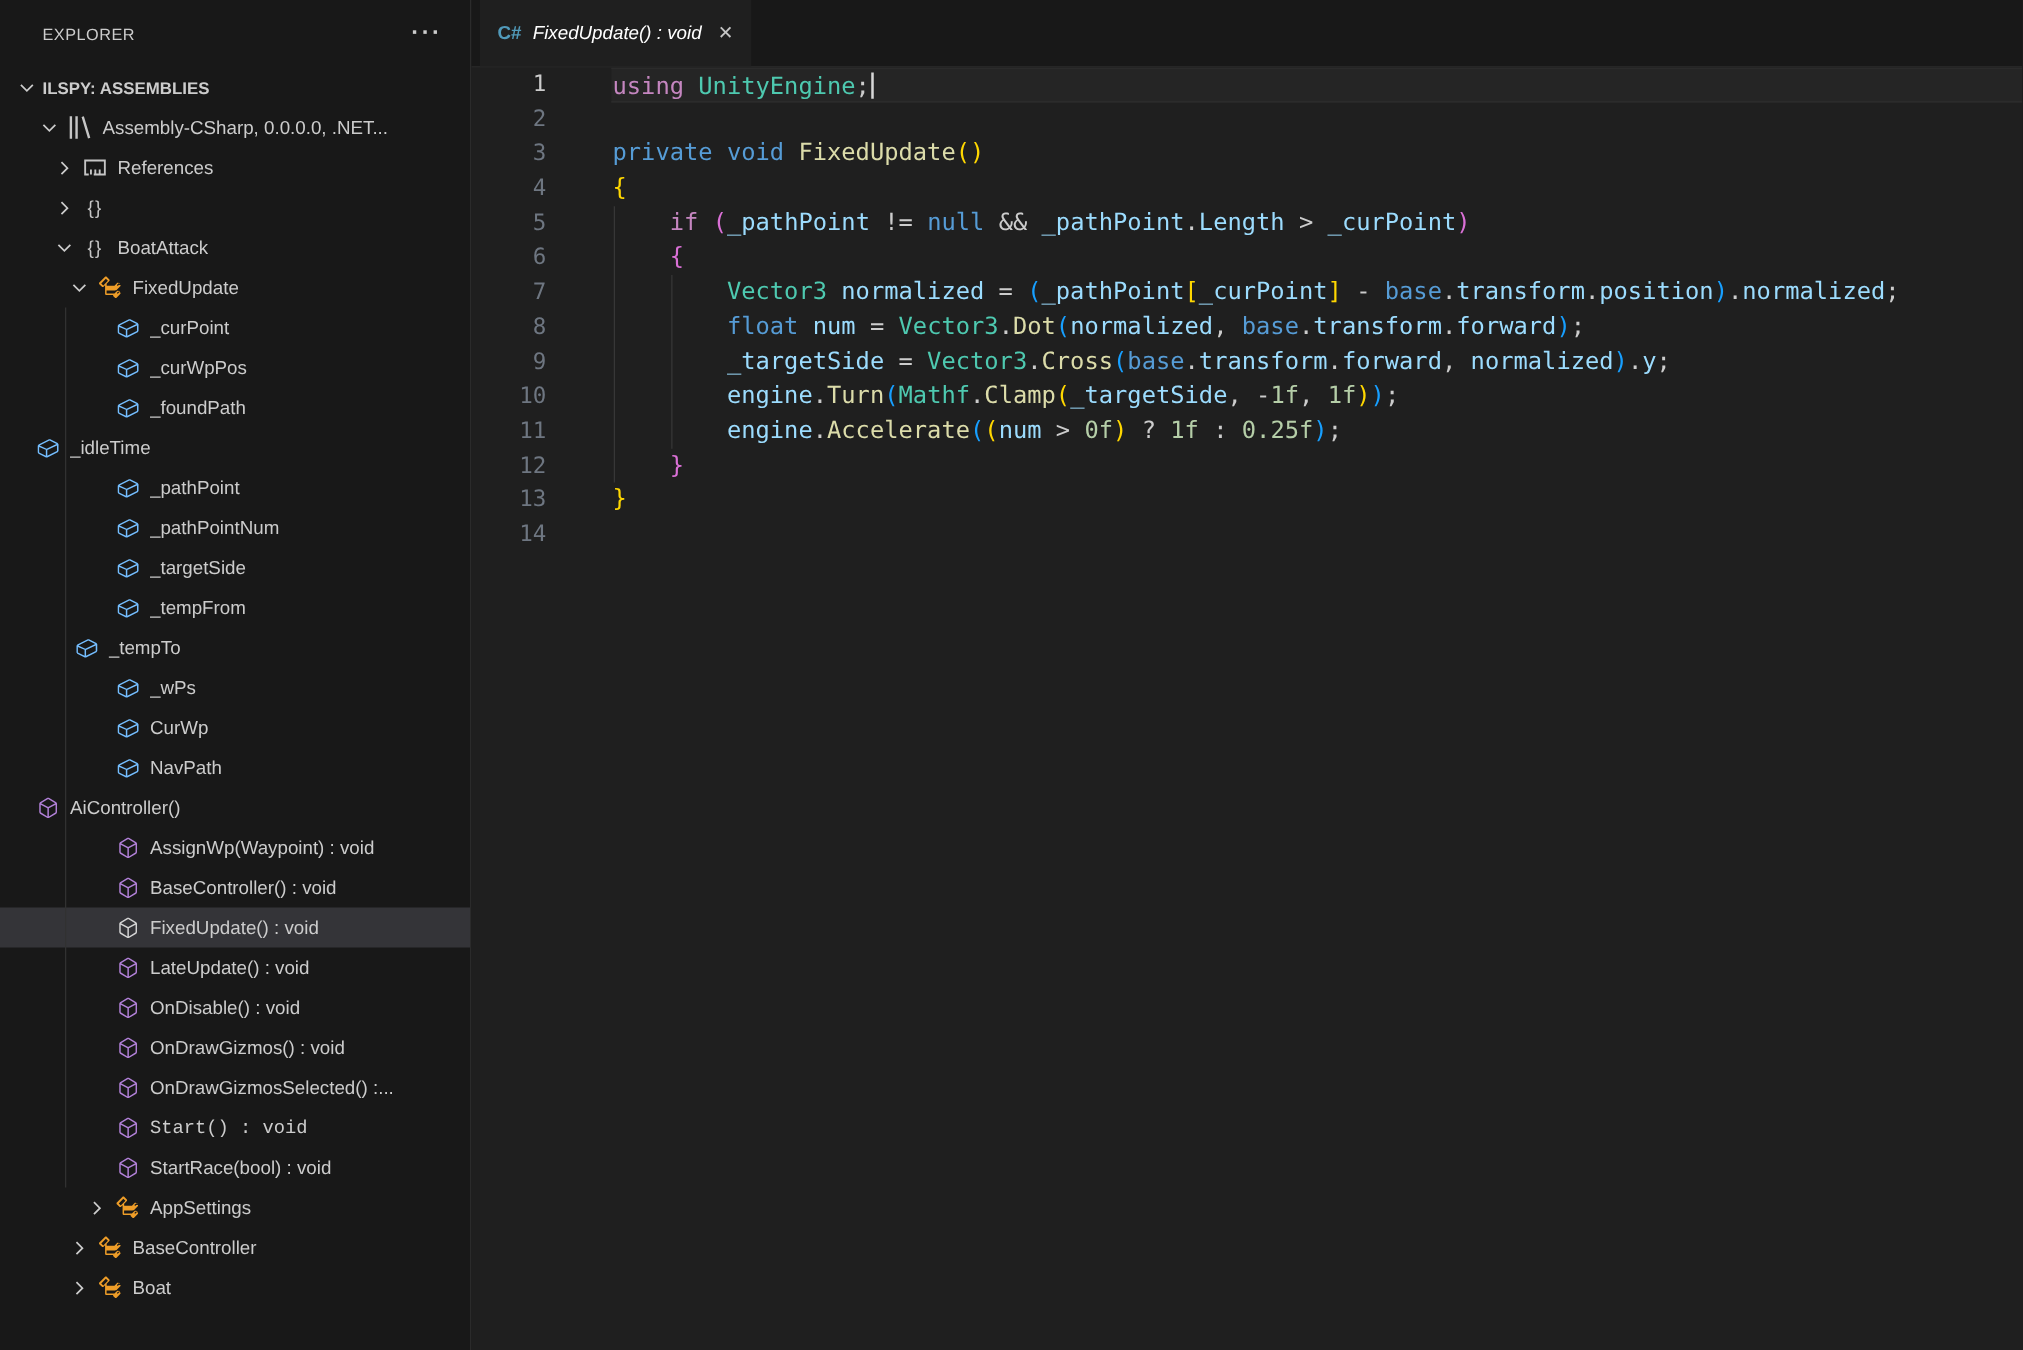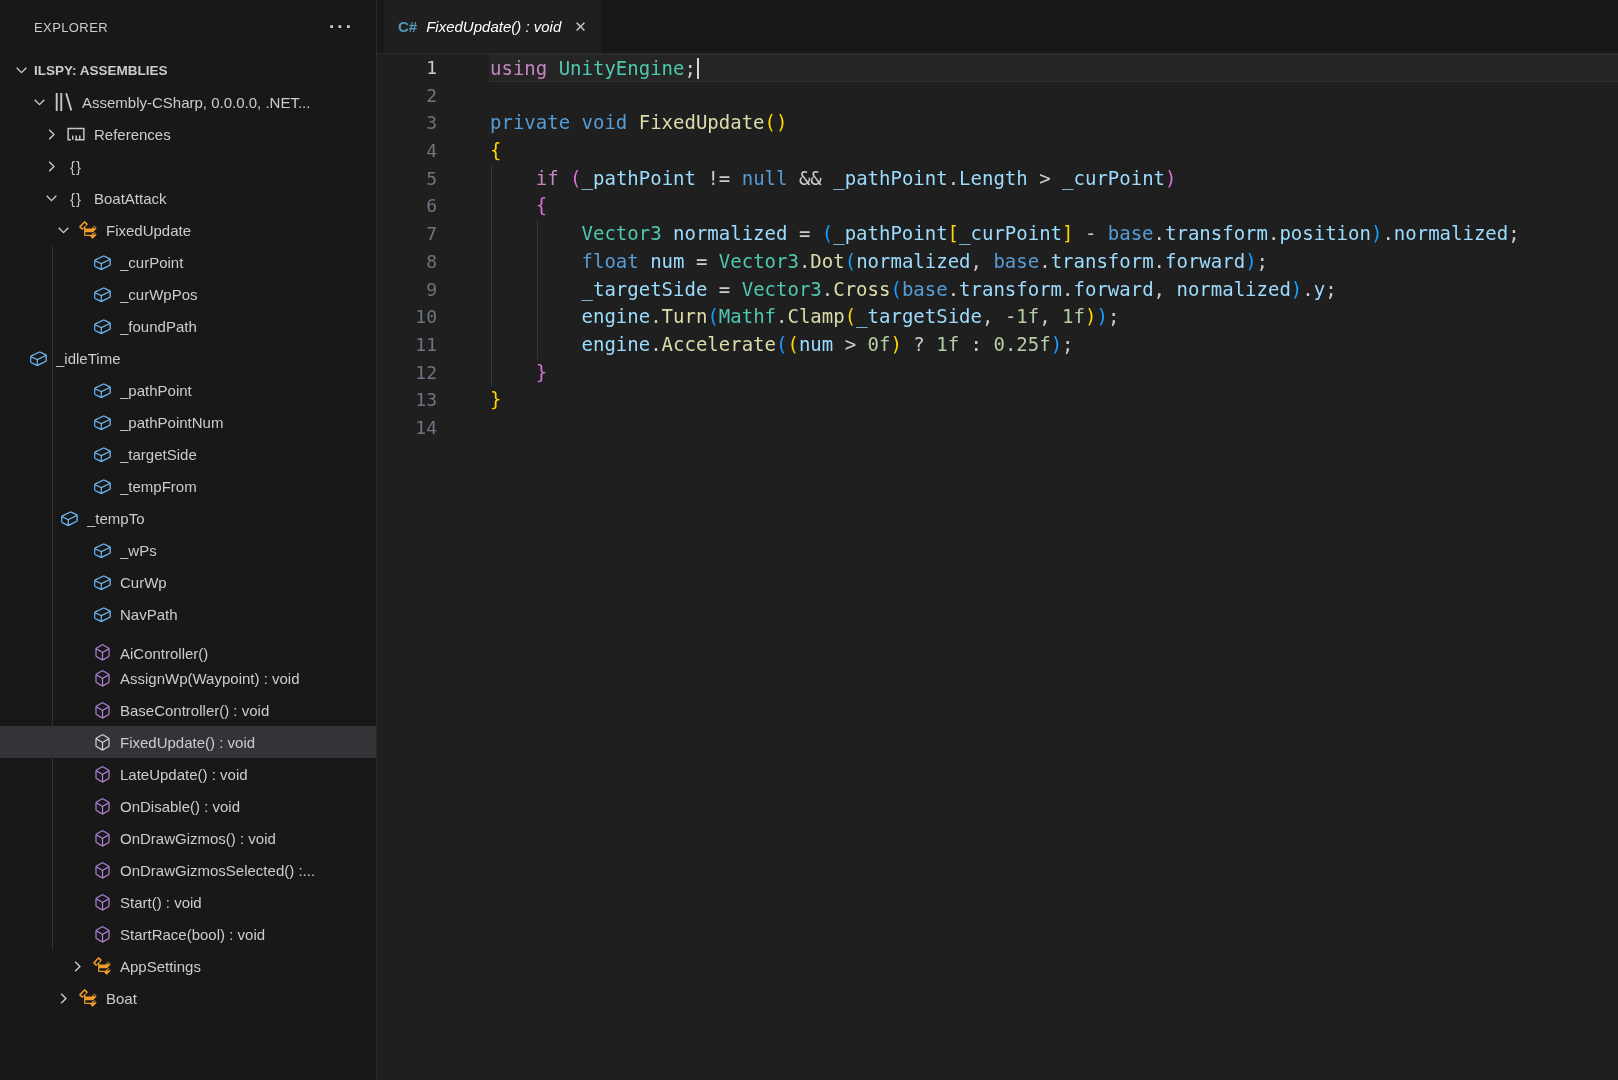"AiController()" div.tree-item { align-items: flex-end -> none; padding-left: 64px -> none }
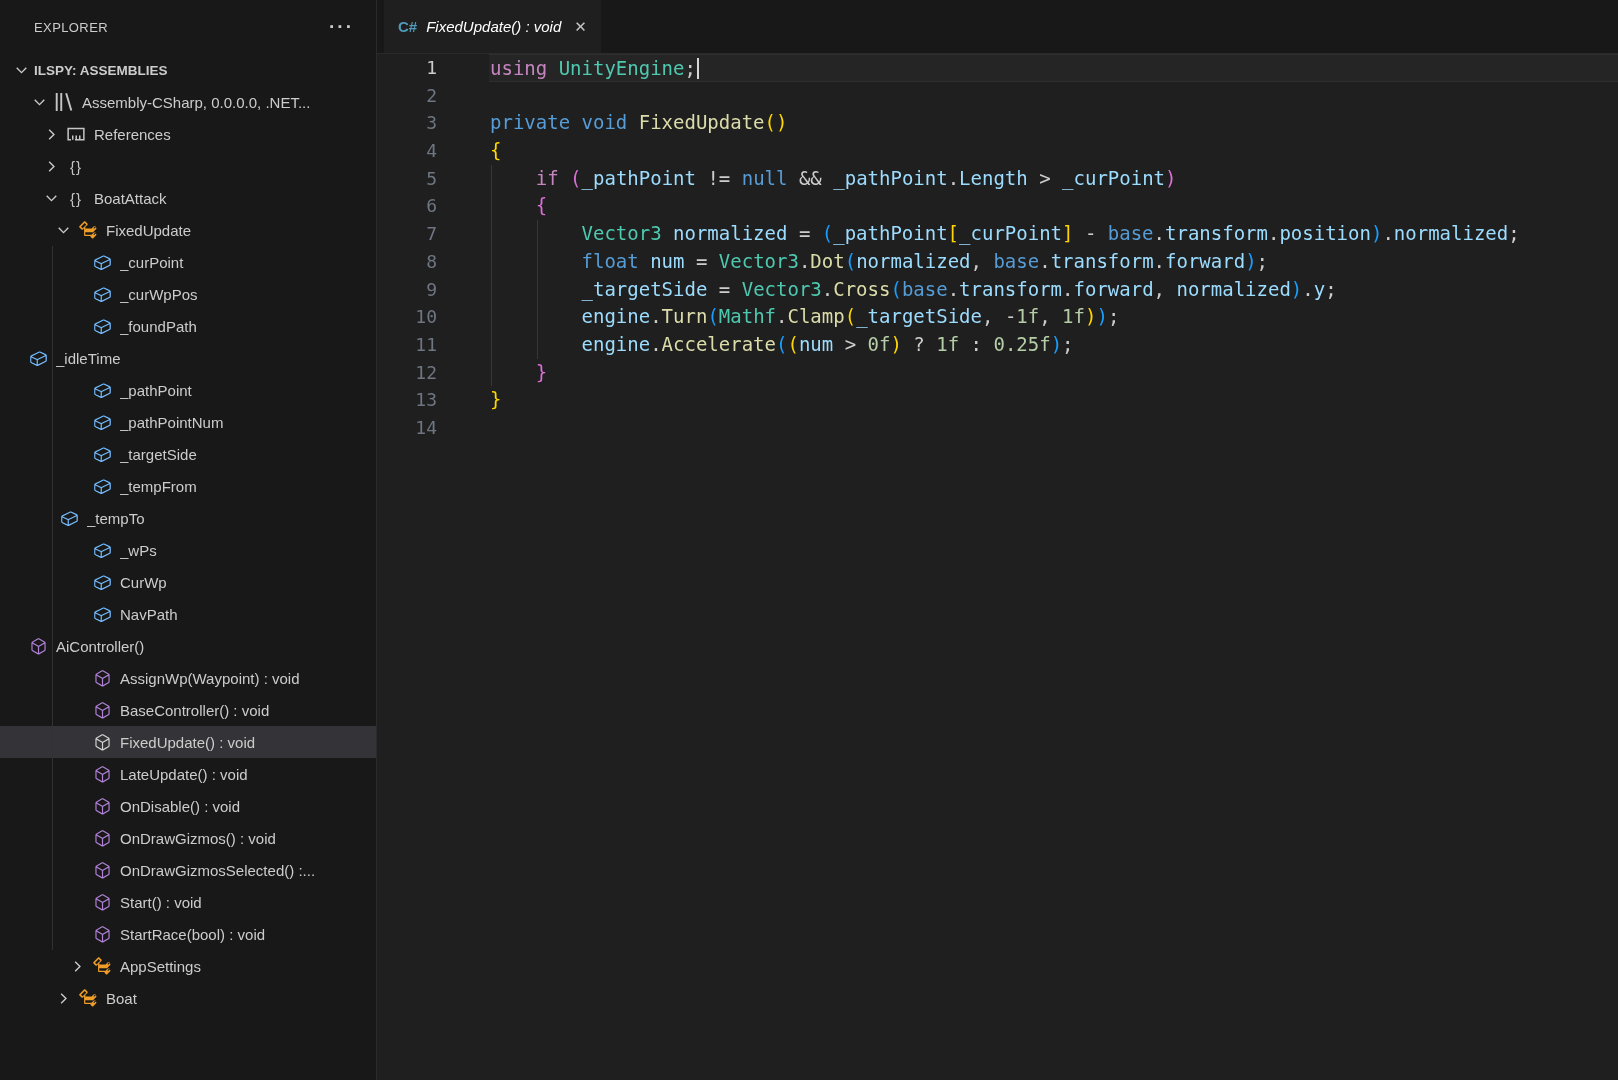"Start() : void" div.tree-item { font-family: none -> Liberation Mono, monospace }
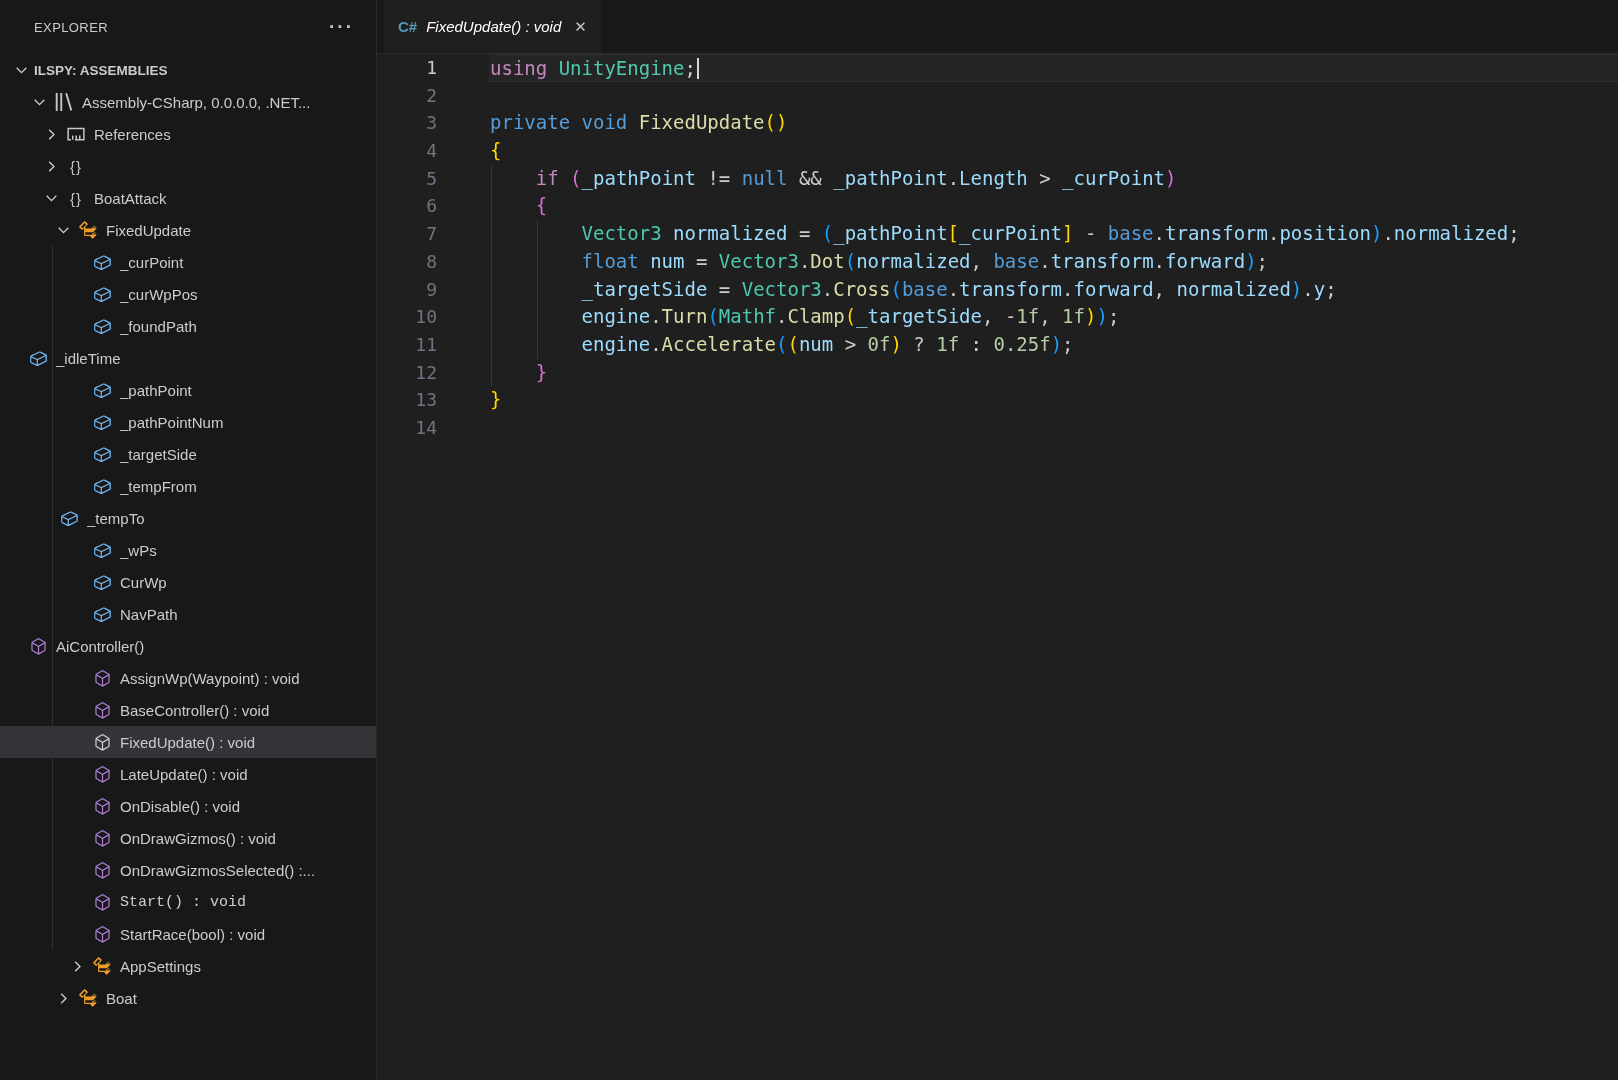"BaseController" div.tree-item { html: none -> <div> <span> <svg> <path></path> </svg> </span> <span> <svg> <path></path> </svg> </span> <span>BaseController</span> </div> }
